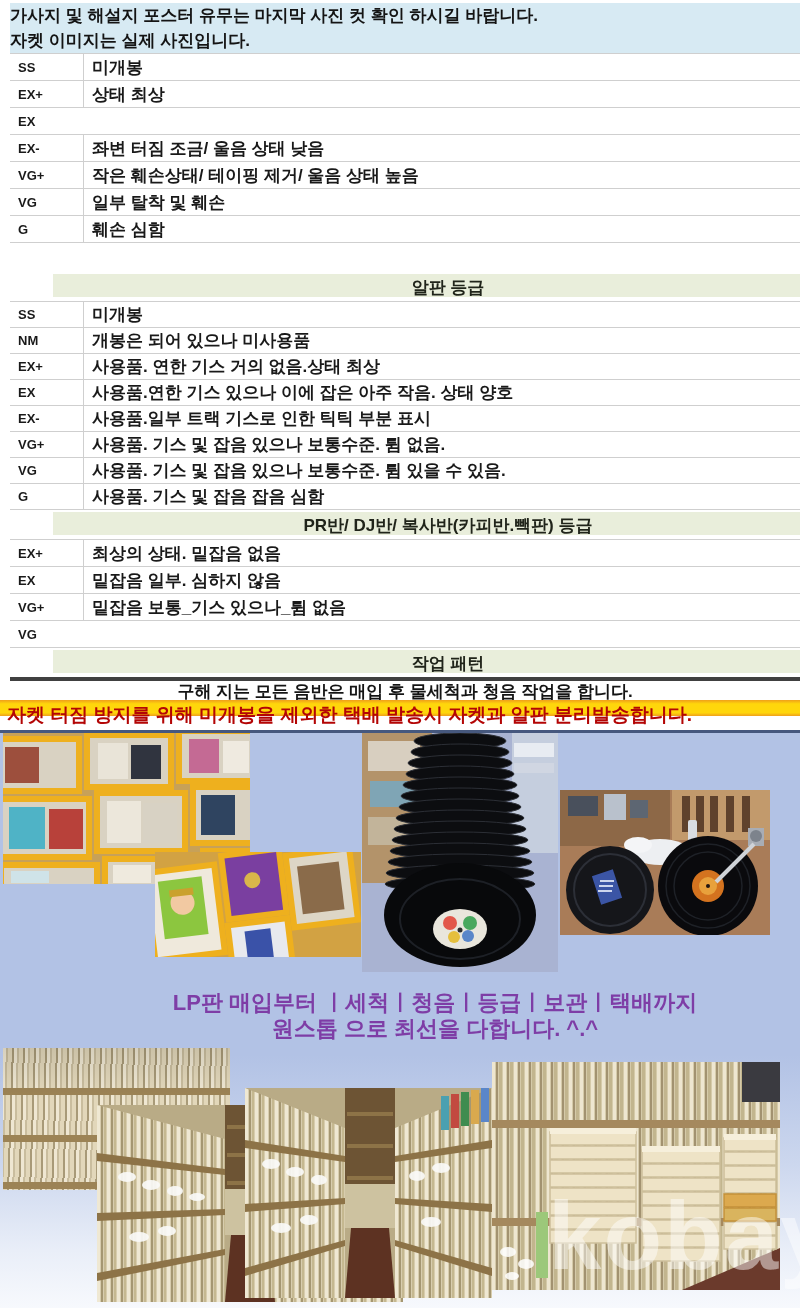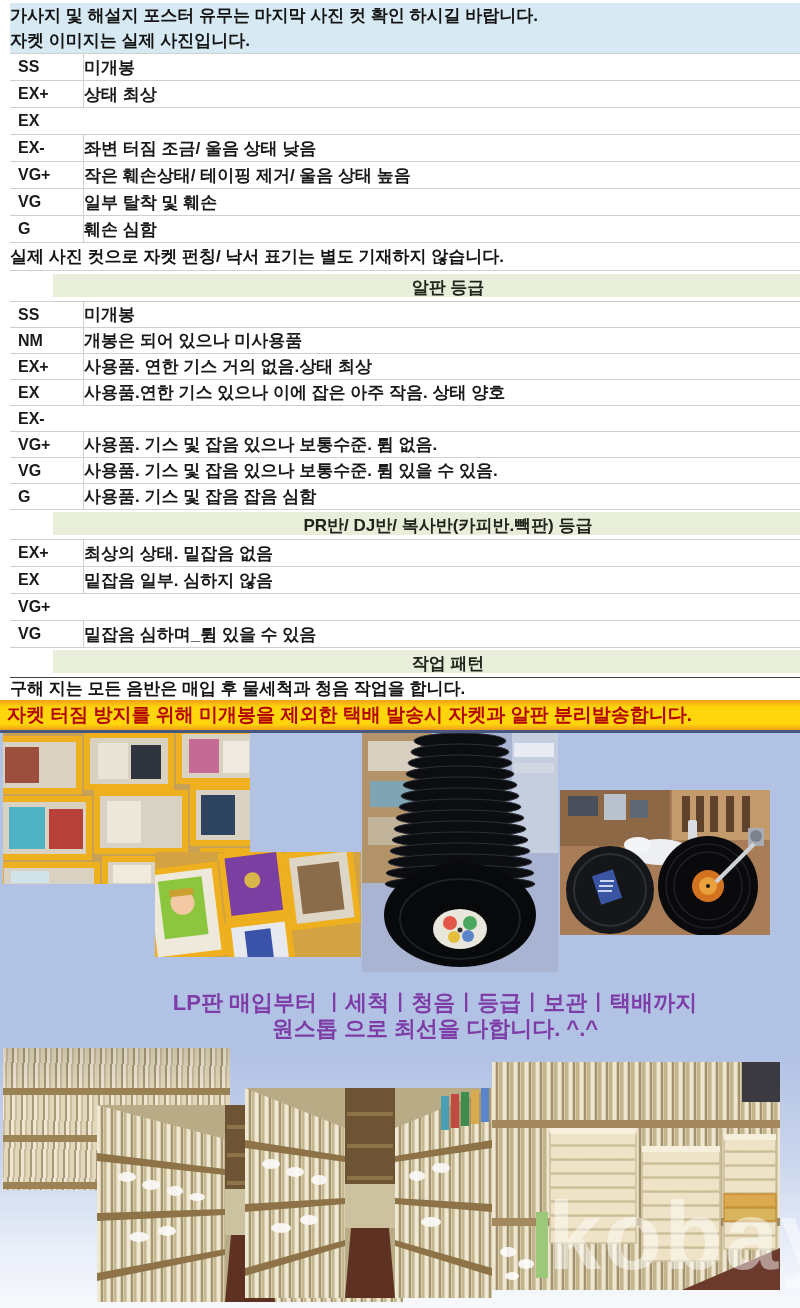"SS" .grade-cell { font-size: 16px -> 13px }
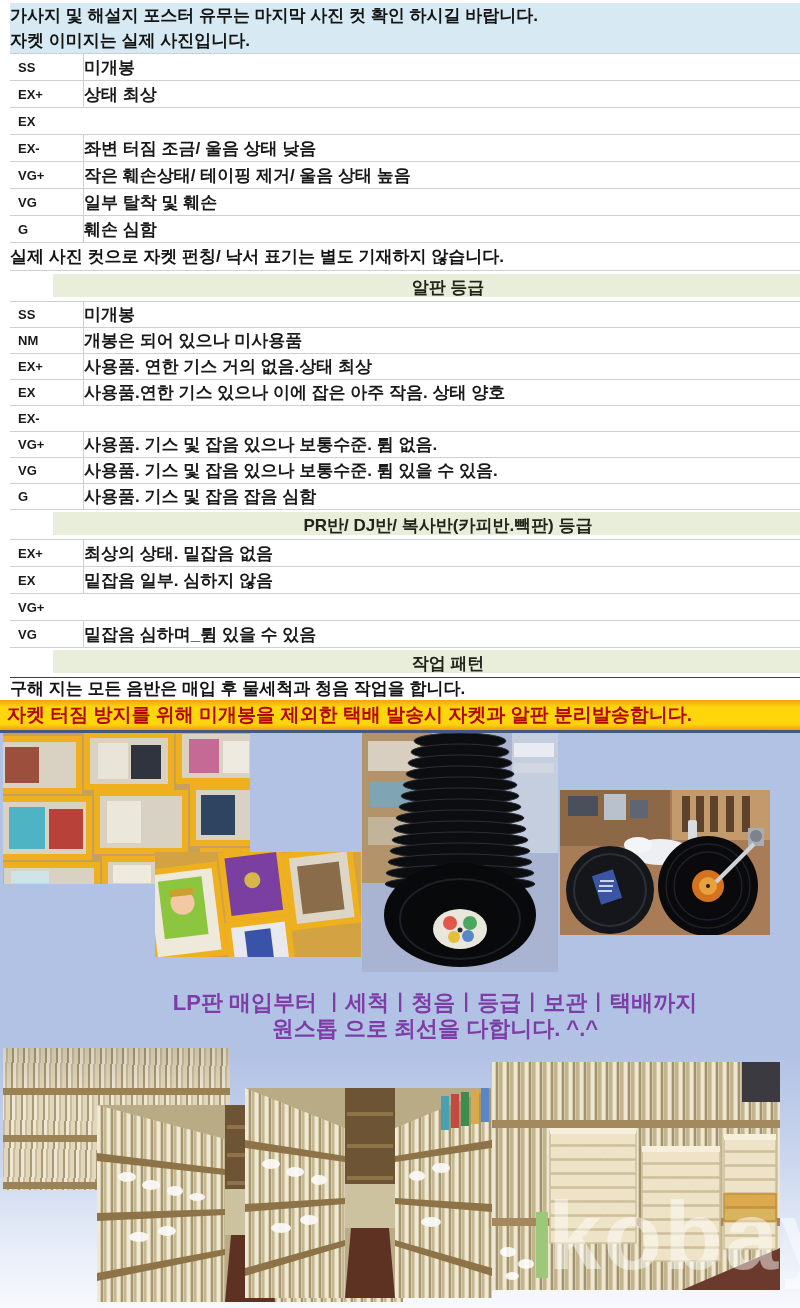"미개봉" .desc-cell { padding-left: 0 -> 8px }
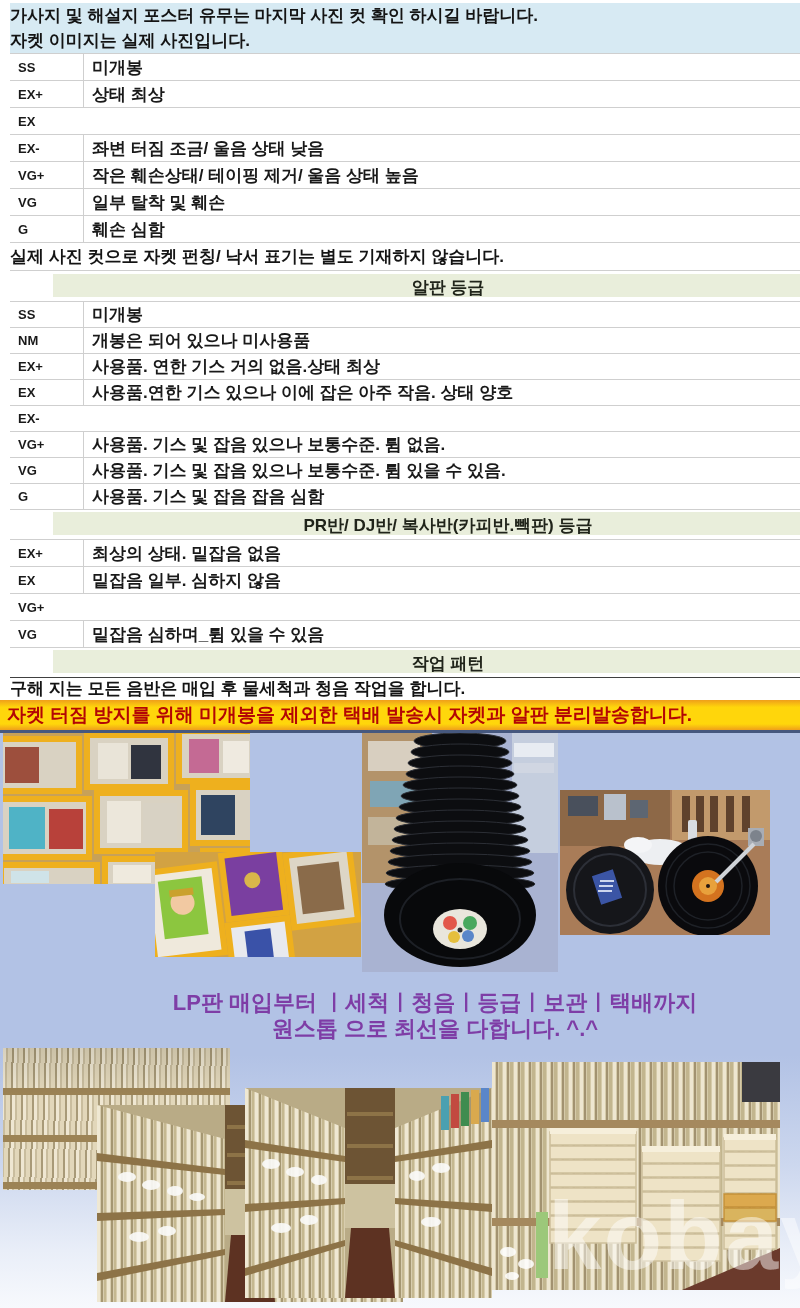"실제 사진 컷으로 자켓 펀칭/" div.note-row { html: <div>실제 사진 컷으로 자켓 펀칭/ 낙서 표기는 별도 기재하지 않습니다.</div> -> none }
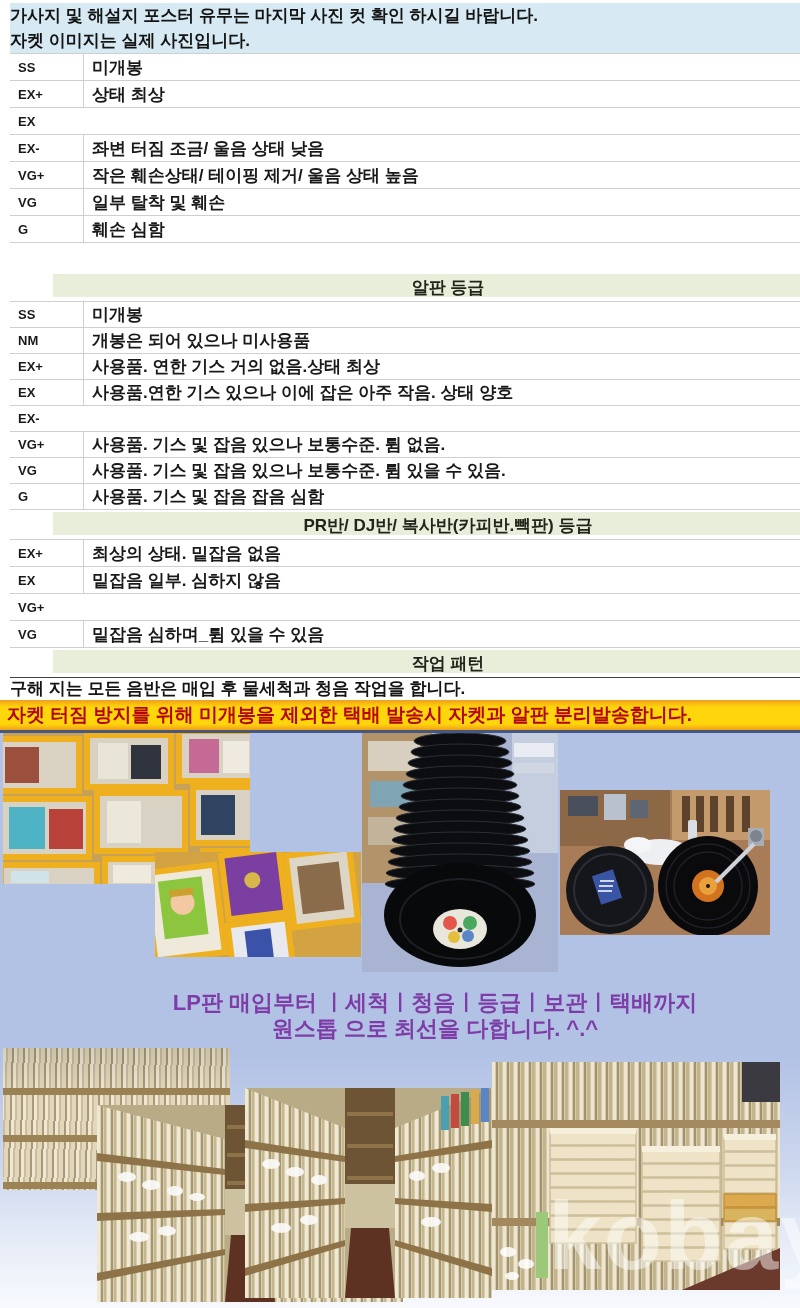"사용품.일부 트랙 기스로 인한 틱틱" span.desc-cell { html: none -> <span>사용품.일부 트랙 기스로 인한 틱틱 부분 표시</span> }
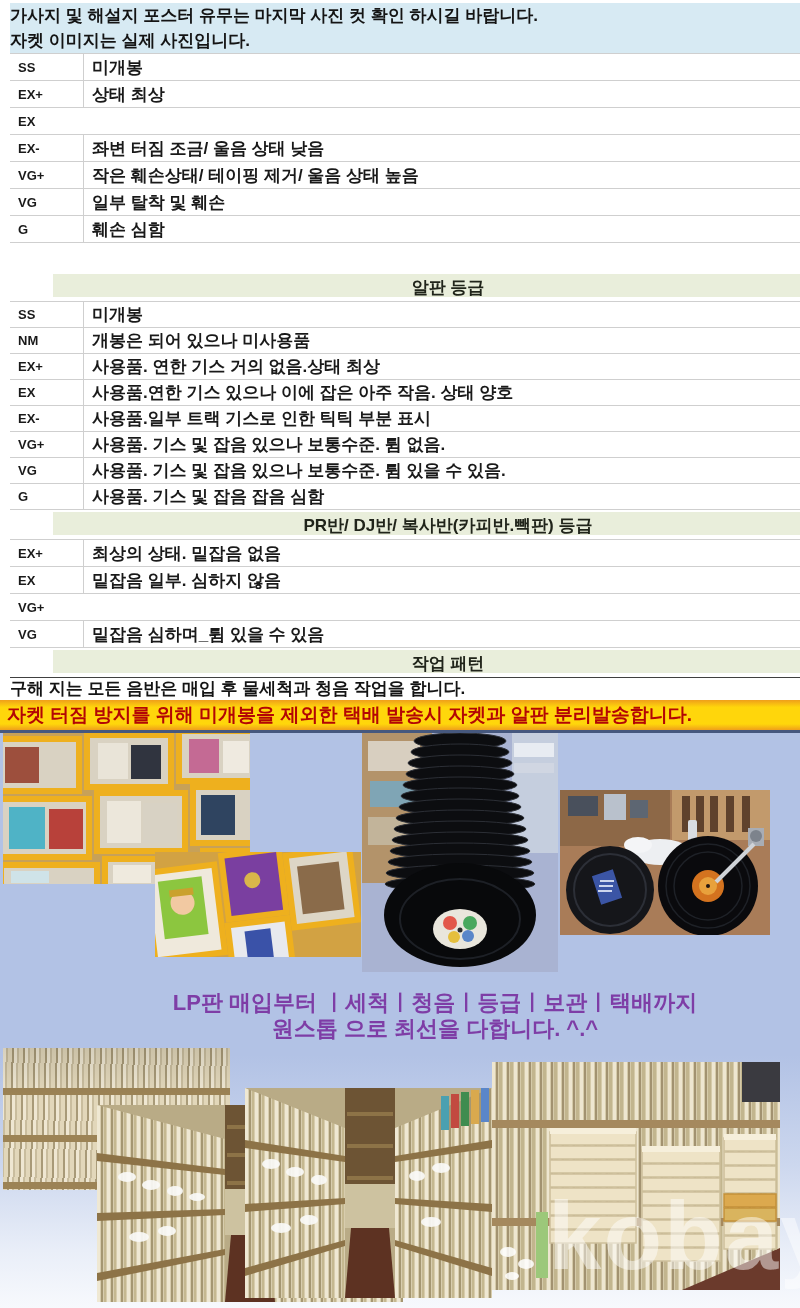"밑잡음 보통_기스 있으나_튐 없음" span.desc-cell { html: none -> <span>밑잡음 보통_기스 있으나_튐 없음</span> }
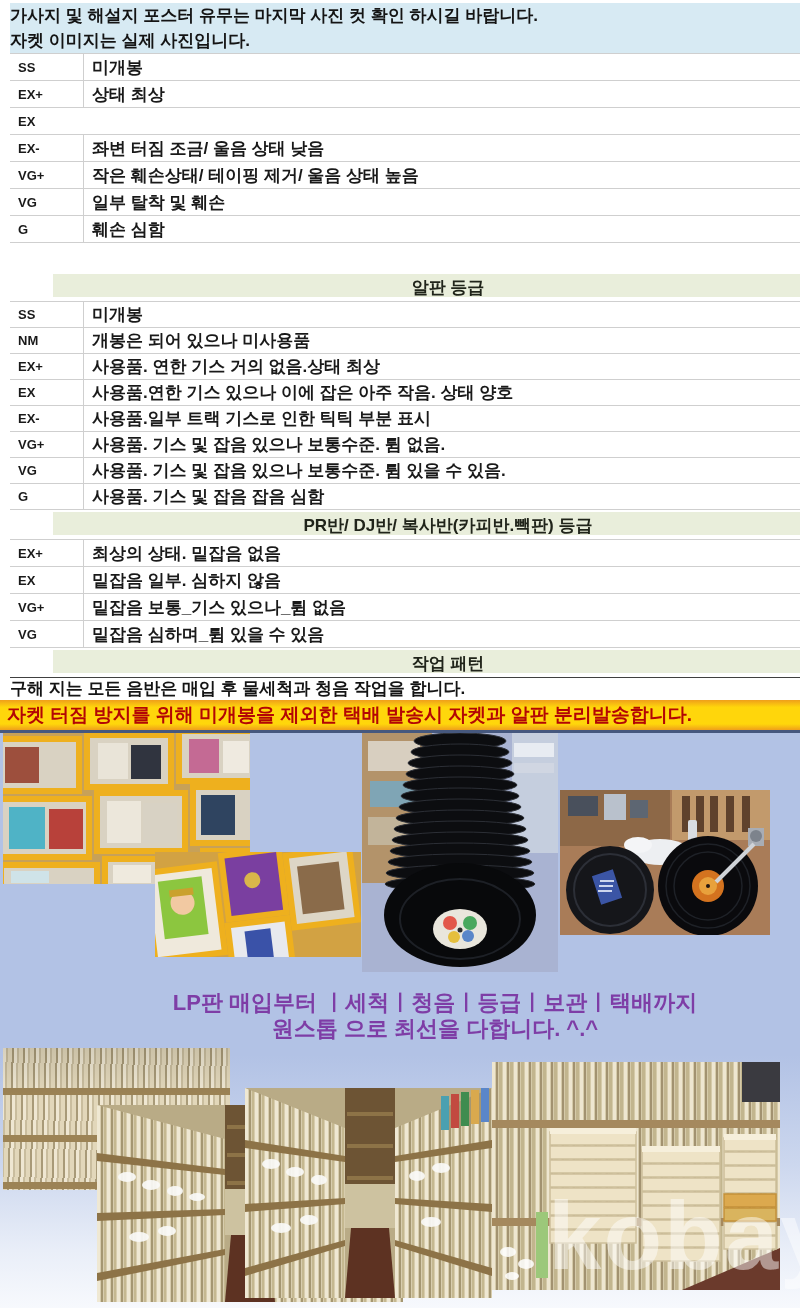"밑잡음 심하며_튐 있을 수 있음" span.desc-cell { html: <span>밑잡음 심하며_튐 있을 수 있음</span> -> none }
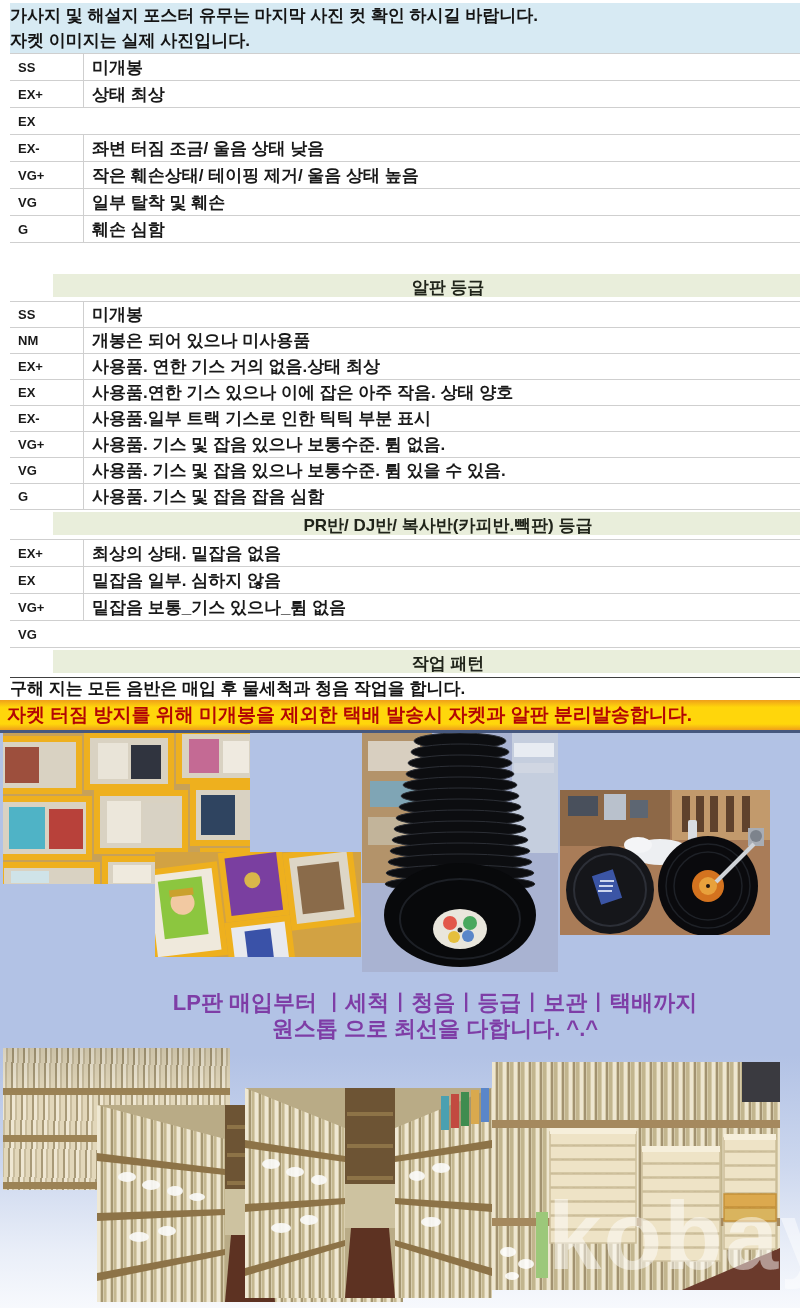"구해 지는 모든 음반은 매입" #work-note { border-top: 1px solid #404040 -> 4px solid #404040; text-align: none -> center }
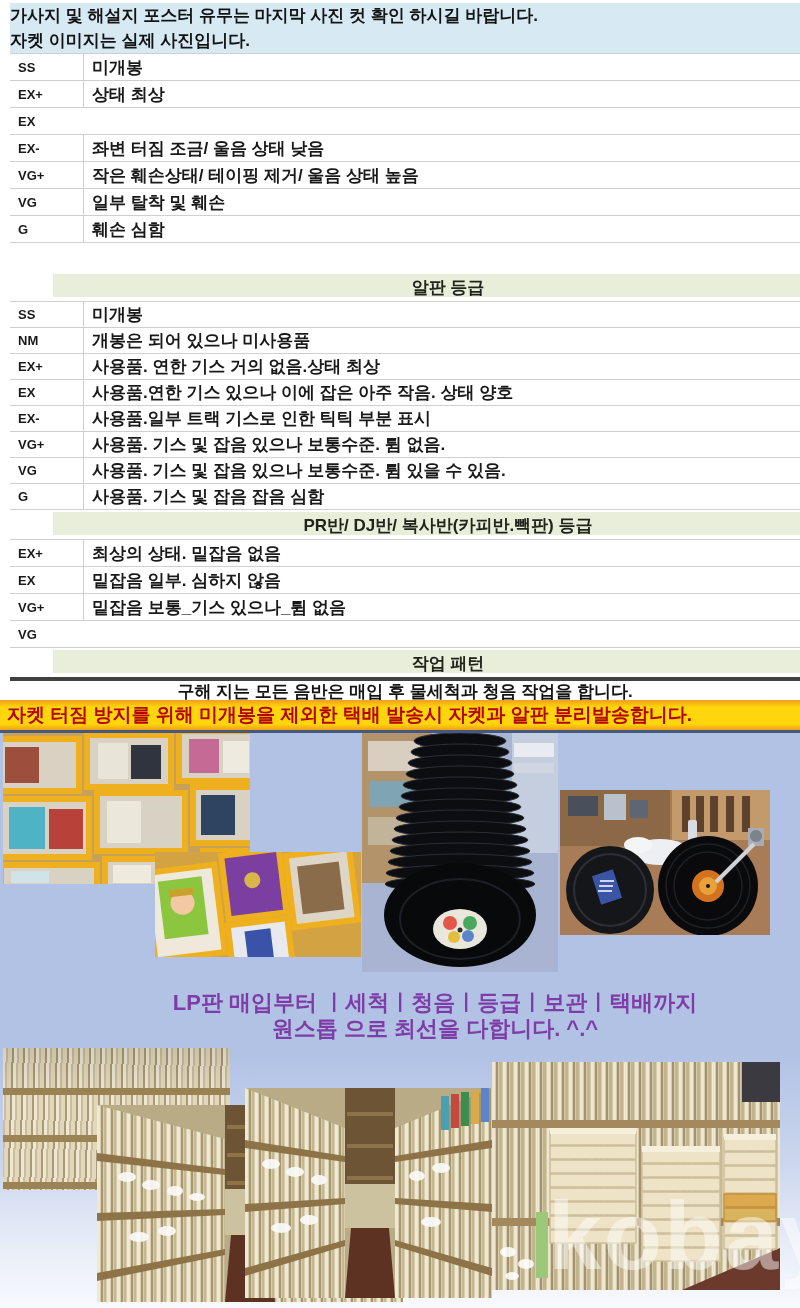"자켓 터짐 방지를 위해 미개봉을" .shipping-banner { height: 30px -> 16px }
